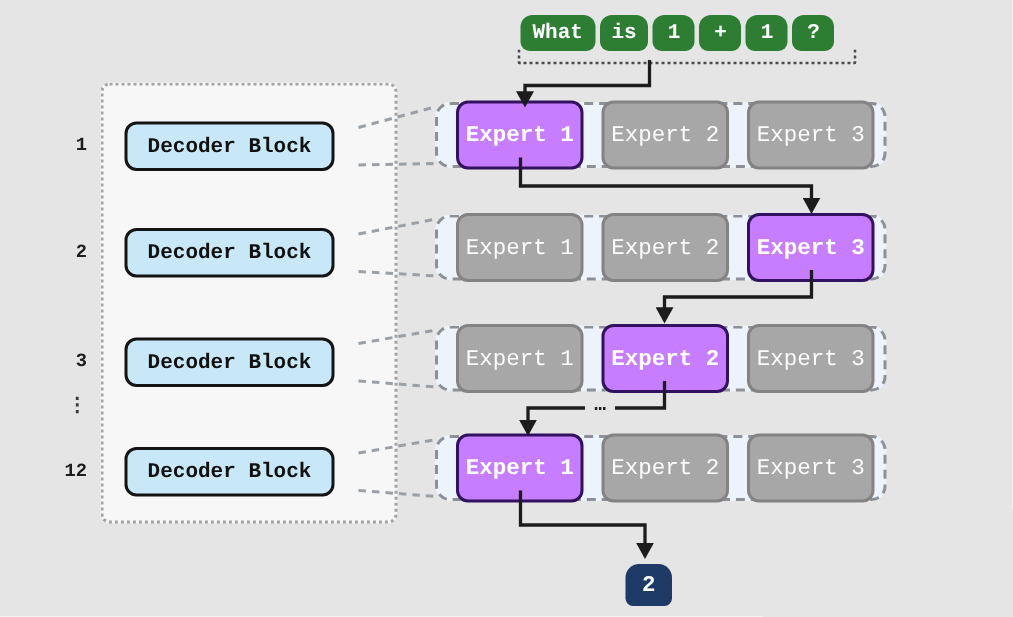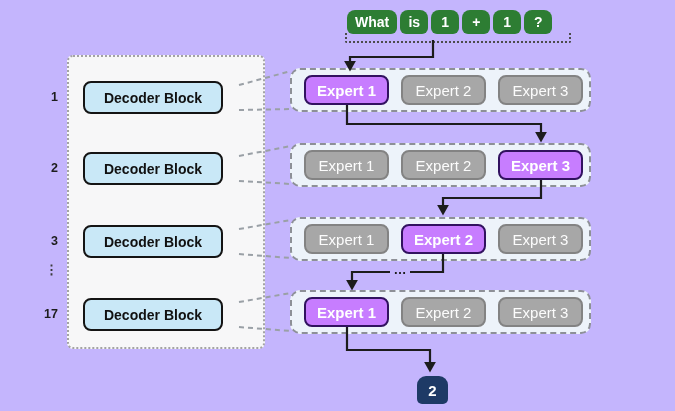"What" .canvas { background: #c4b5fd -> #e5e5e5; font-family: Liberation Sans, sans-serif -> Liberation Mono, monospace }
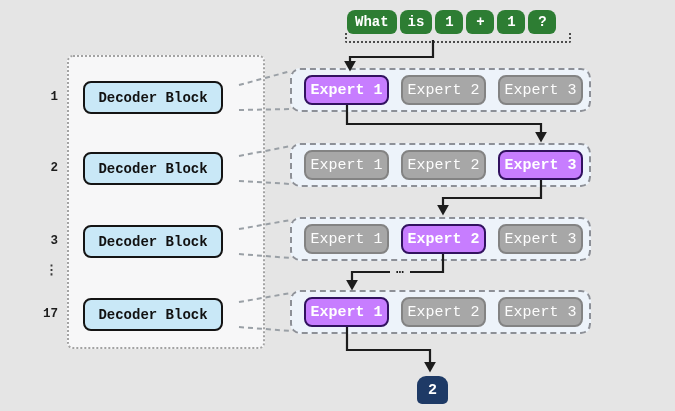"Expert 1" .expert { height: 30px -> 46px }
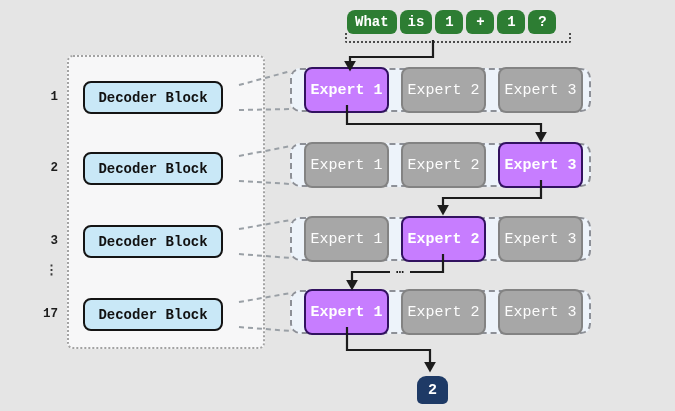"17" div.layer-num { text: 17 -> 12 }
